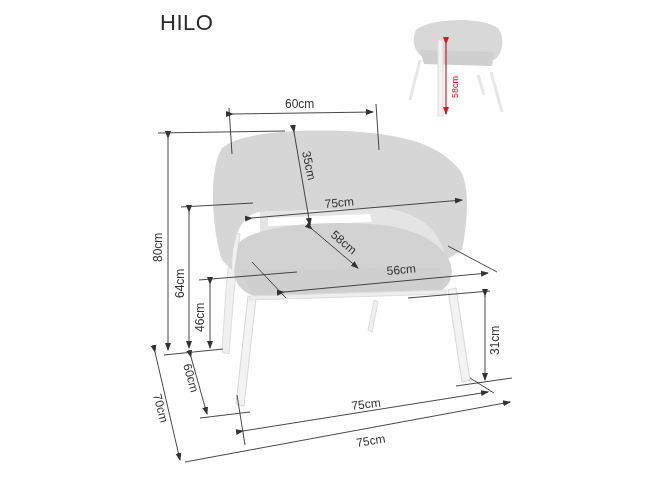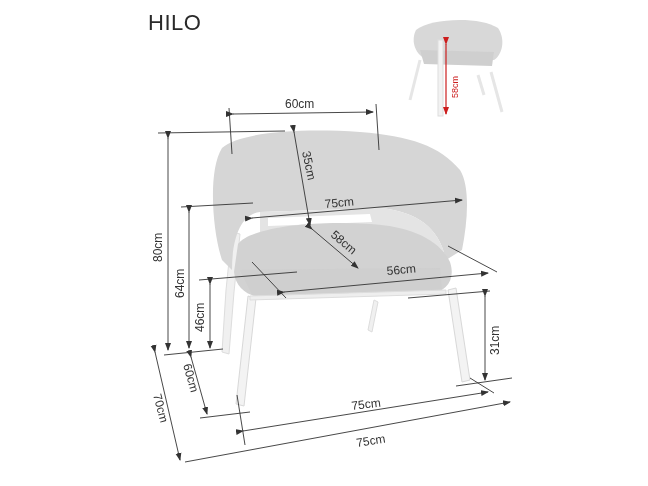"HILO" .title { left: 148px -> 160px }
